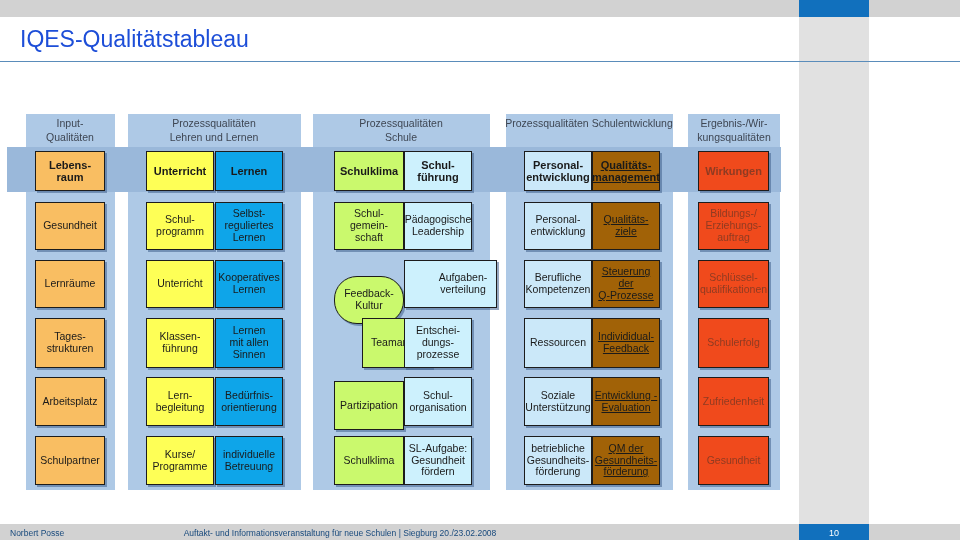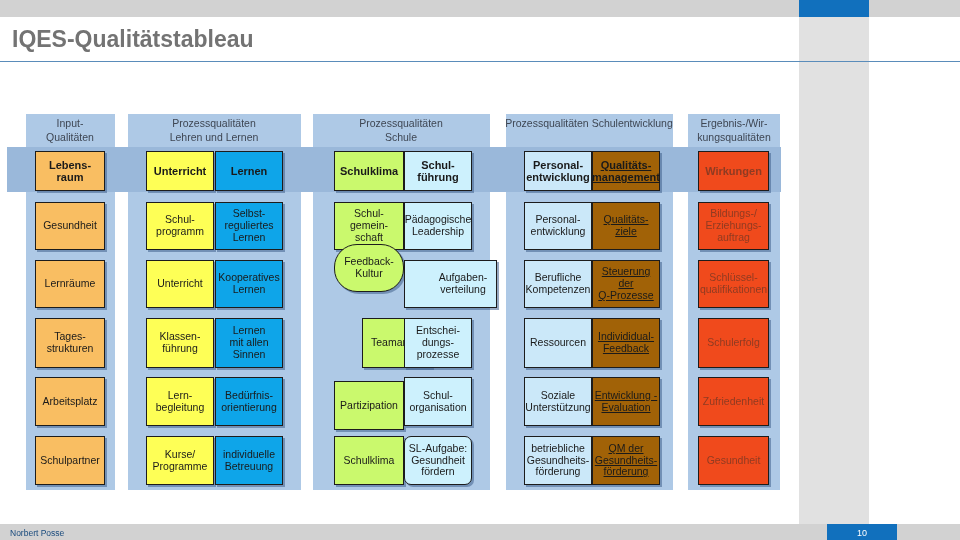"IQES-Qualitätstableau" .page-title { color: #737373 -> #1d4ed8; font-weight: 700 -> 400; left: 12px -> 20px }
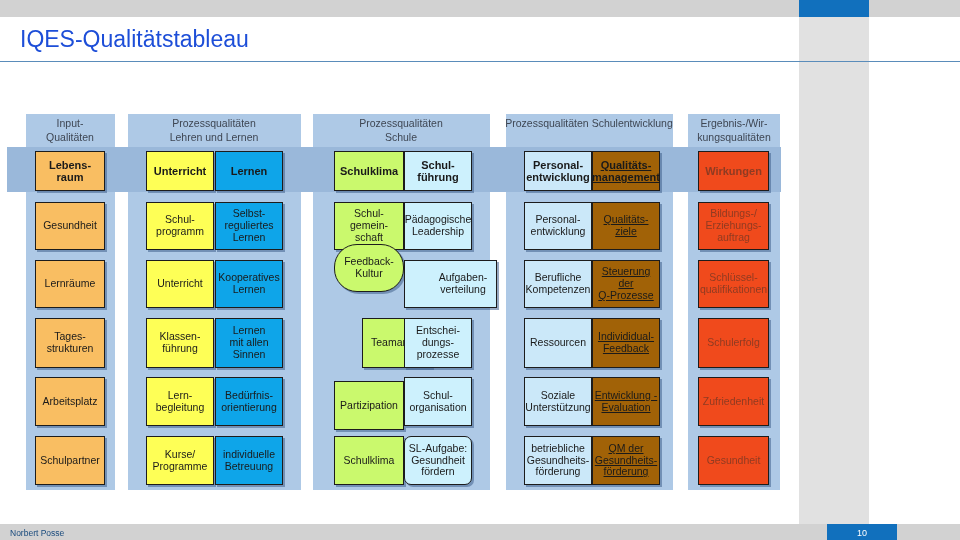"Feedback-" div.qbox { top: 244px -> 276px }
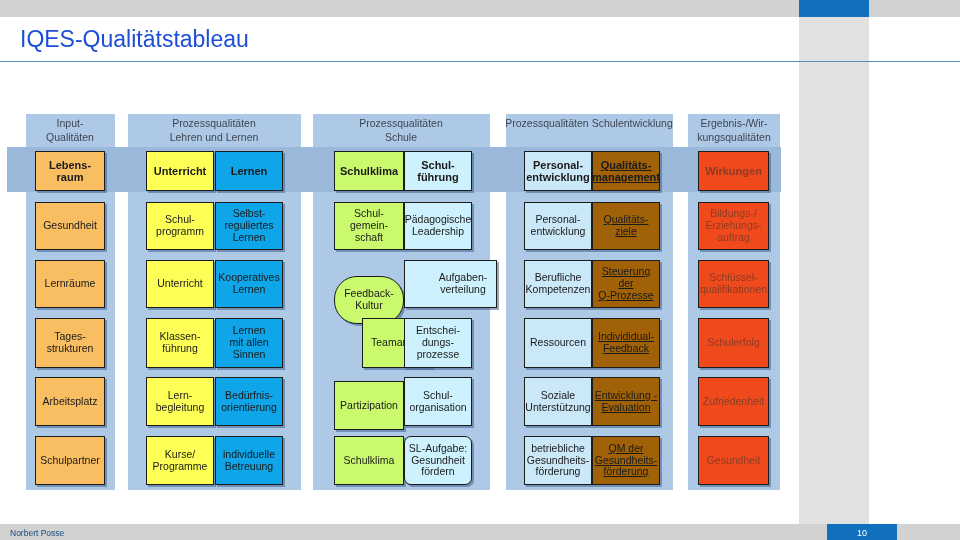"SL-Aufgabe:" div.qbox { border-radius: 7px -> none }
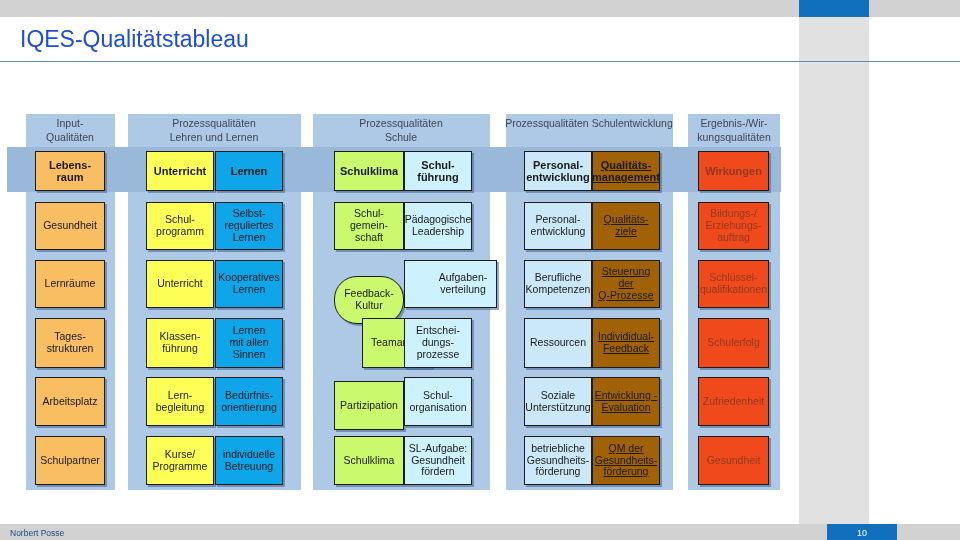"Auftakt- und Informationsveranstaltung" div.foot-event { html: none -> <div>Auftakt- und Informationsveranstaltung für neue Schulen | Siegburg 20./23.02.2008</div> }
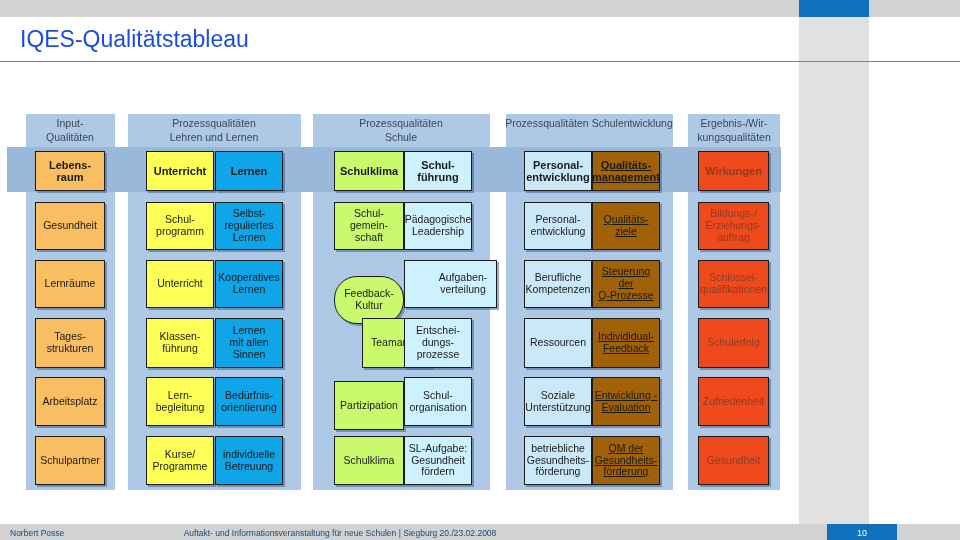"10" .foot-page { margin-left: 28px -> none }
